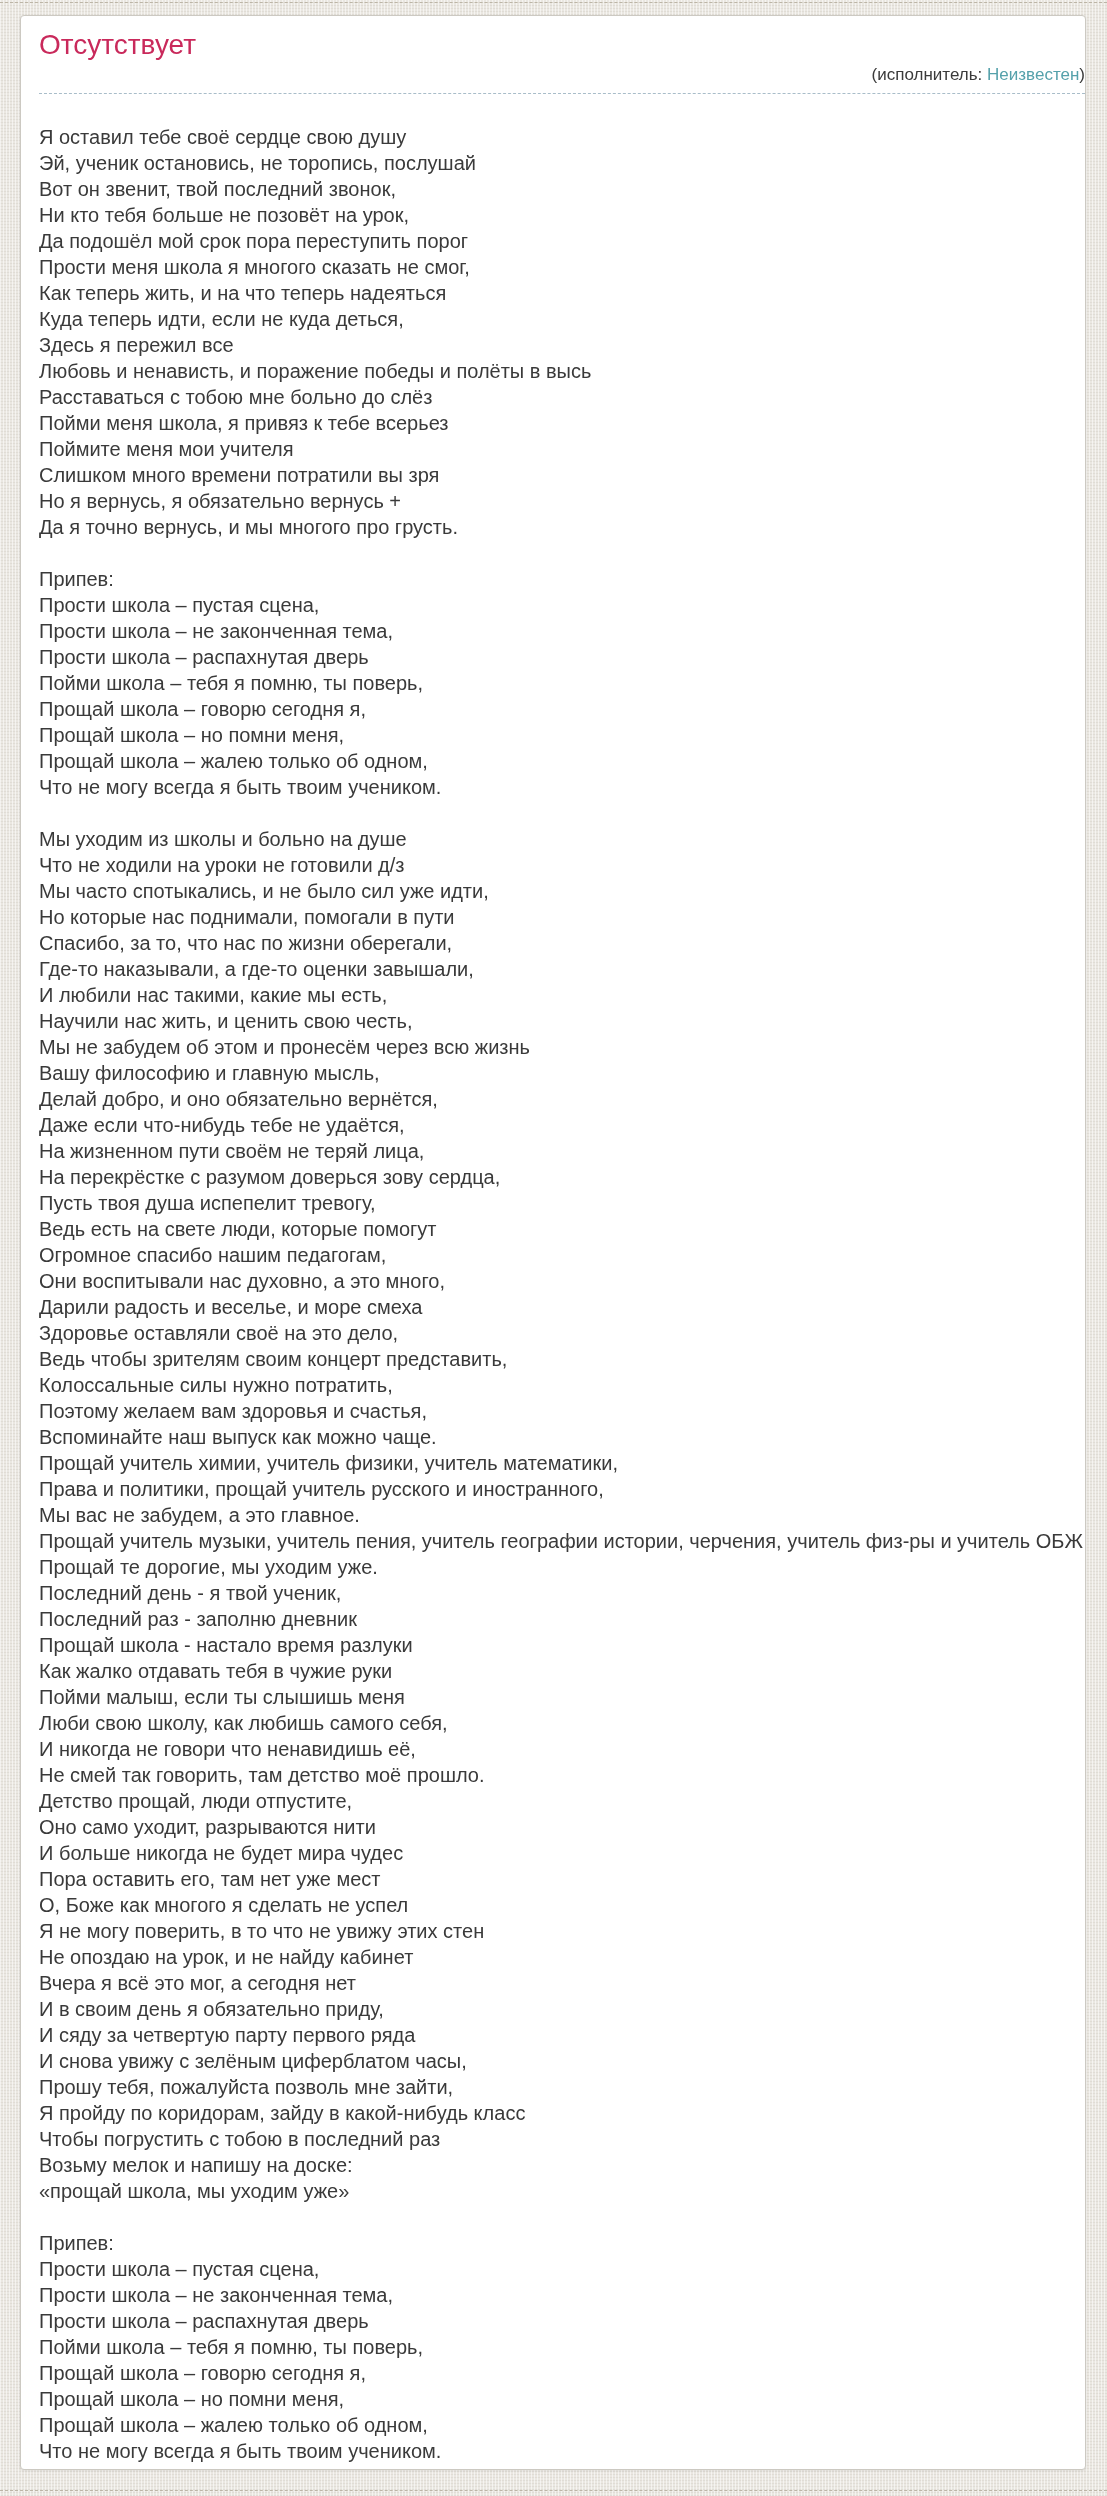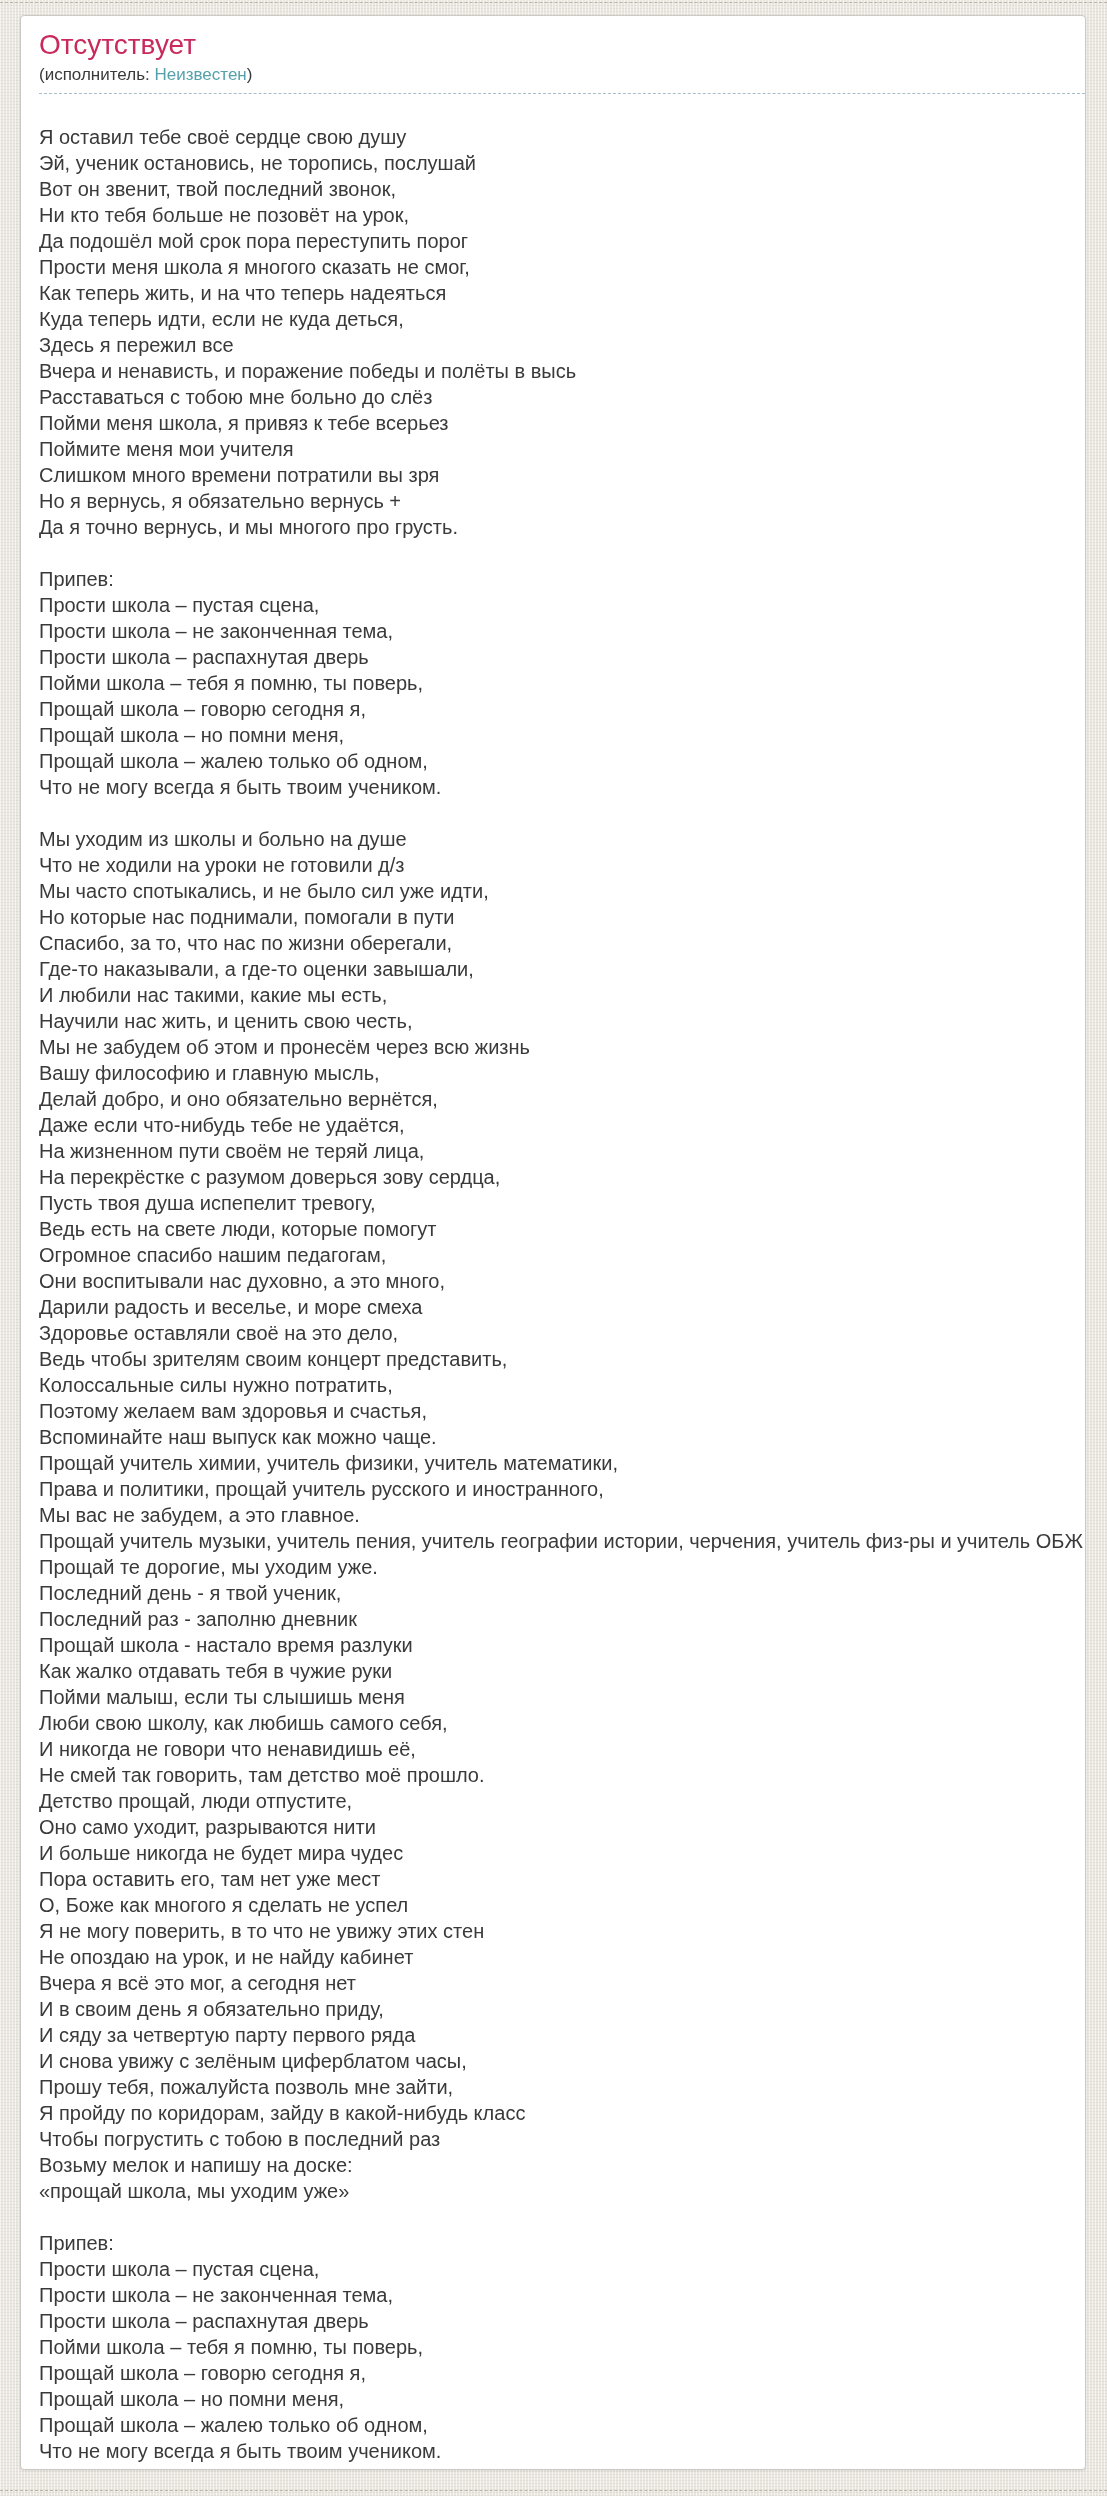"(исполнитель: Неизвестен)" .artist-line { text-align: none -> right }
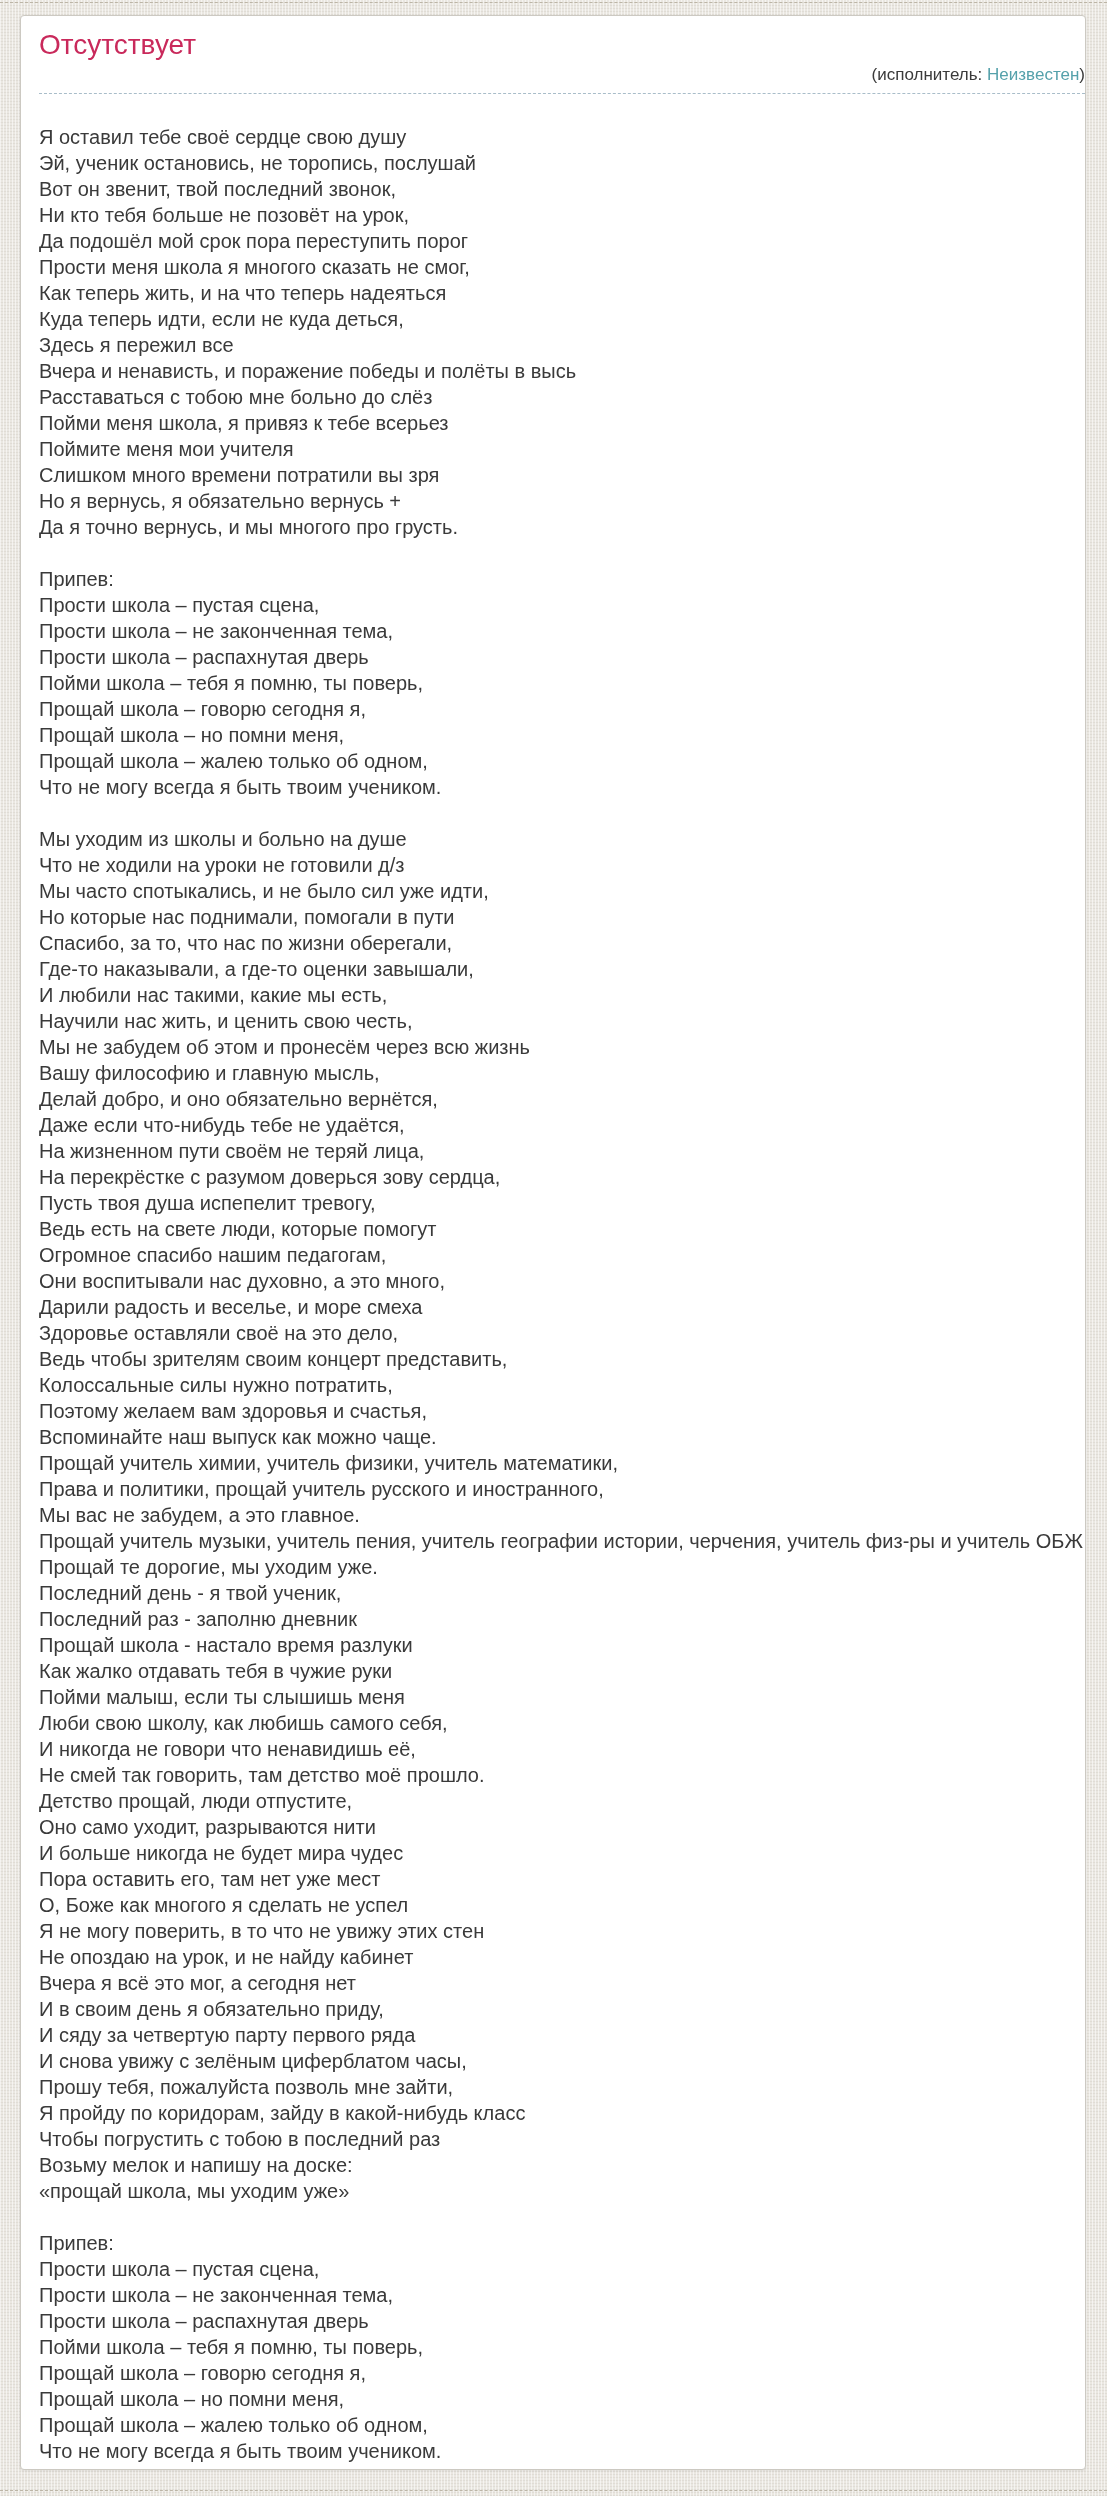"Вчера и ненависть, и поражение" div.line { text: Вчера -> Любовь }
